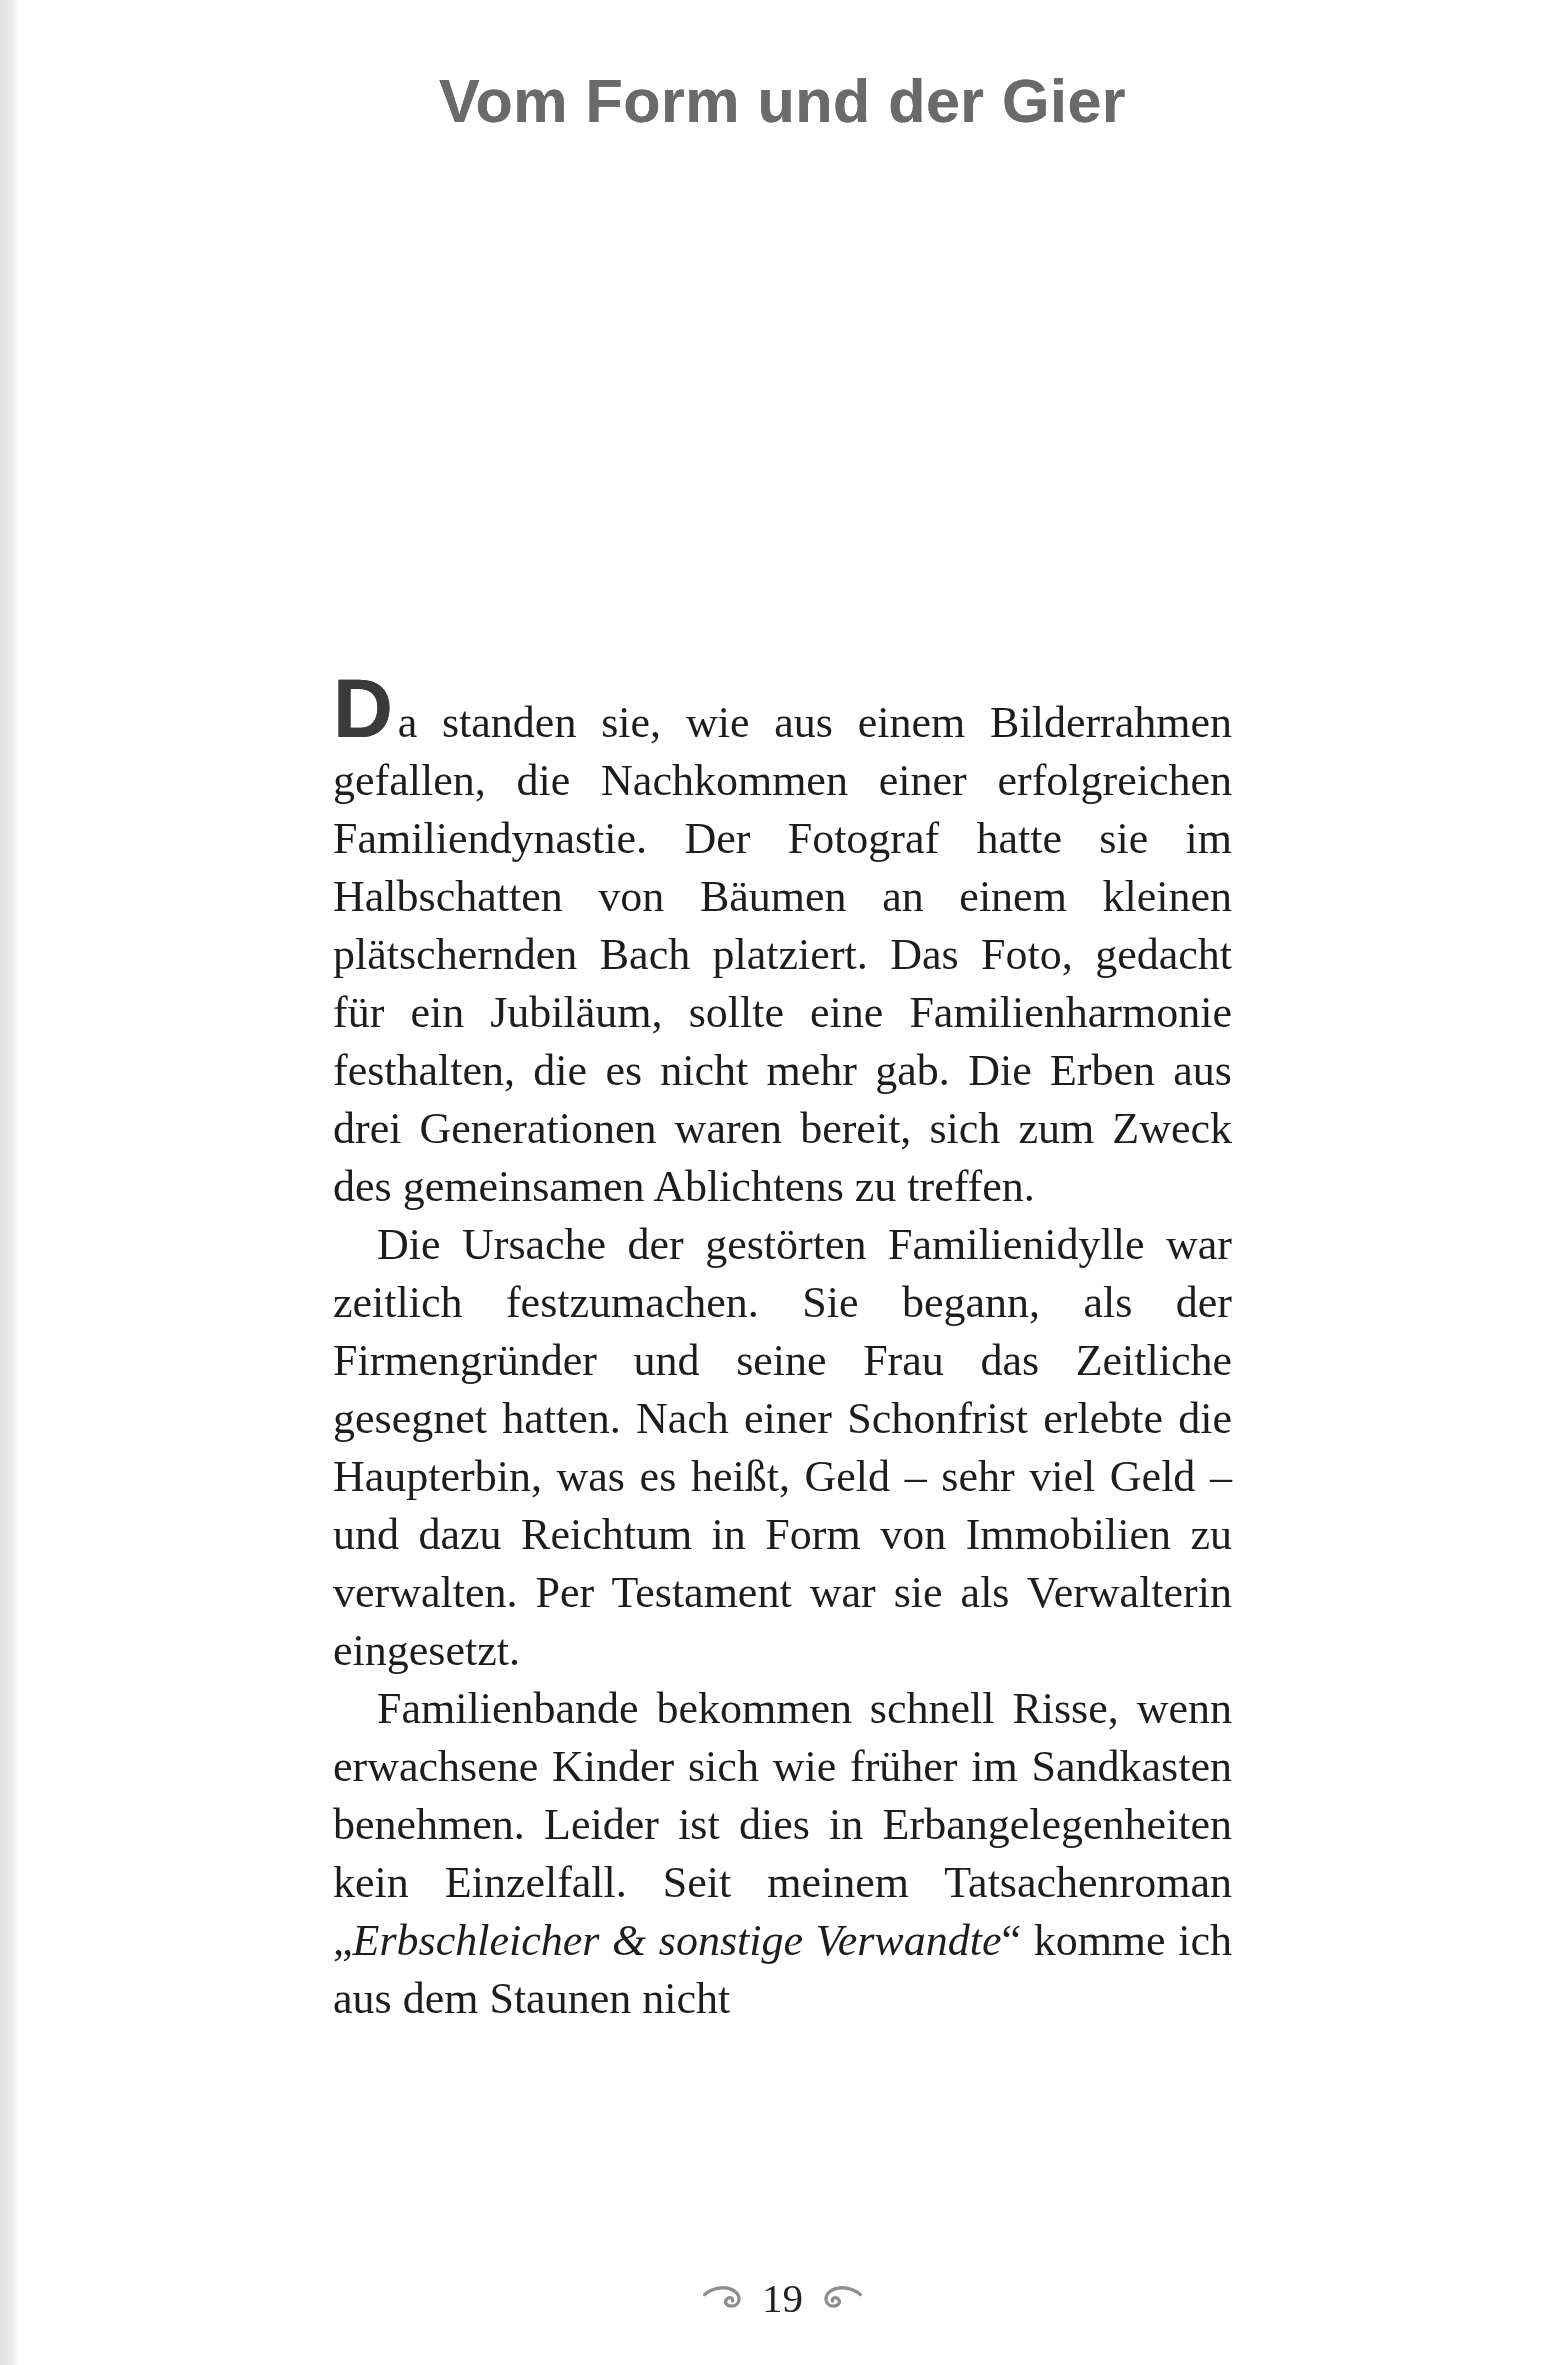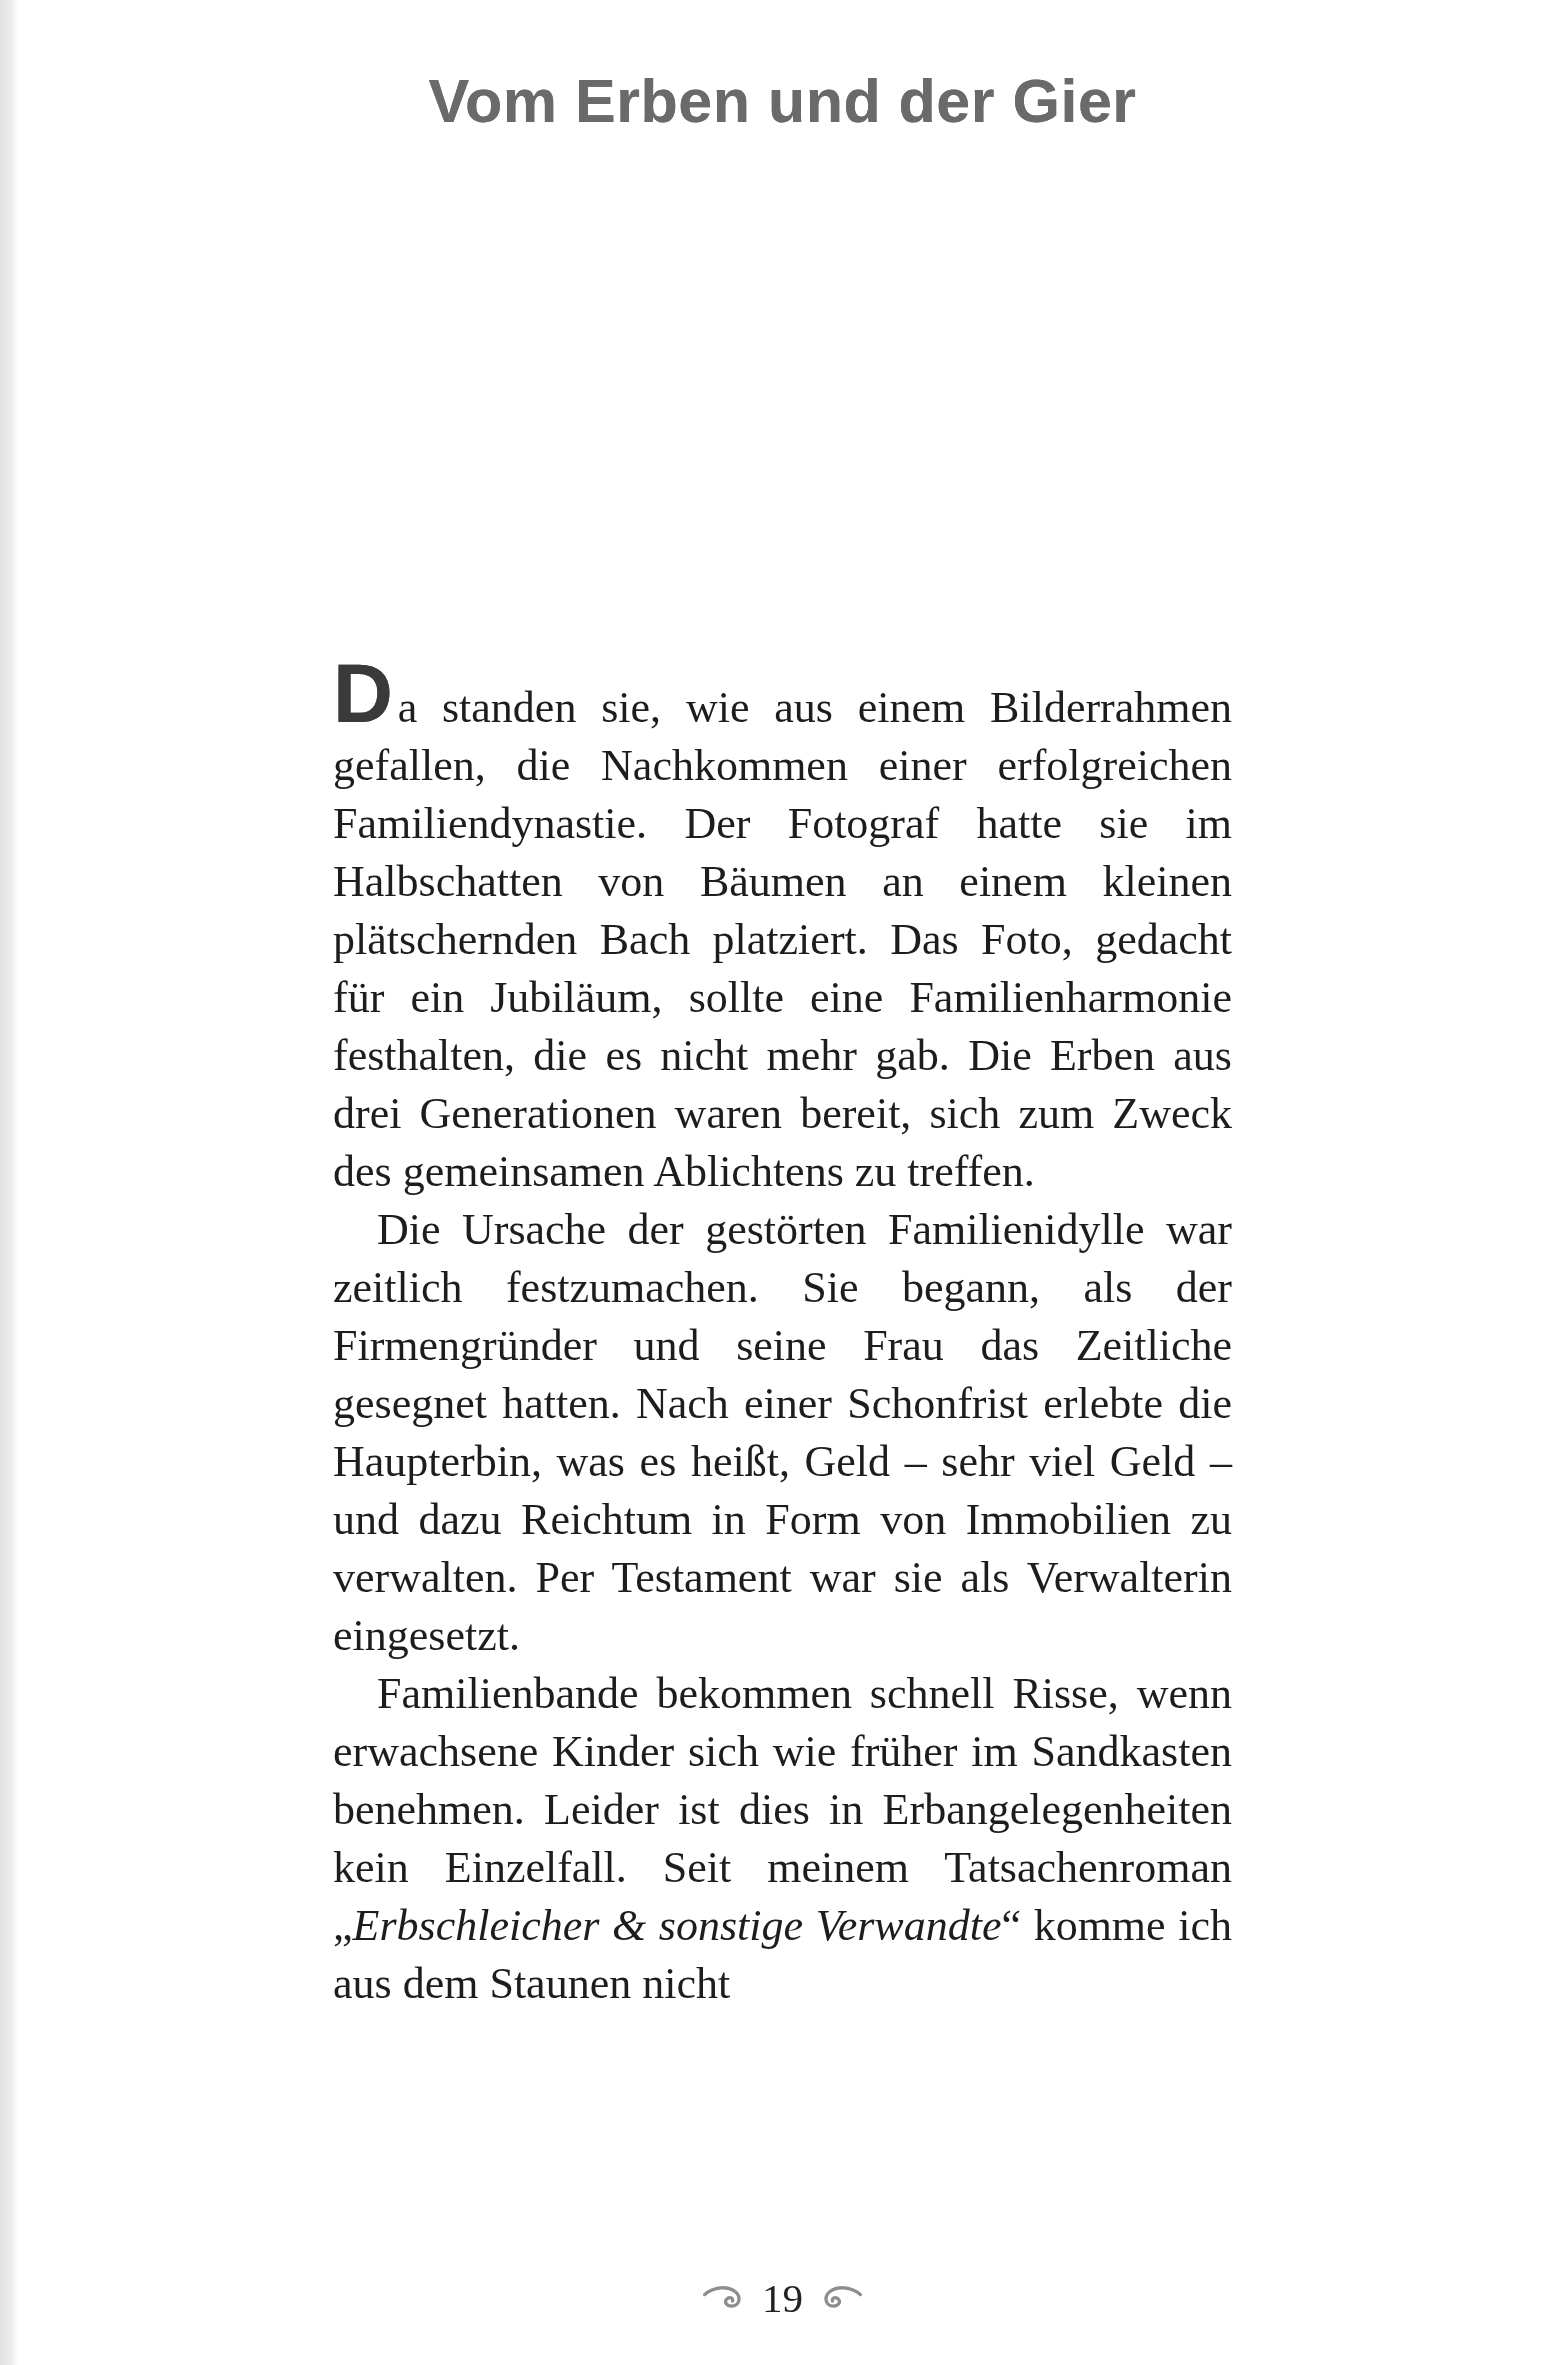"Vom Erben und der Gier" h1.chapter-title { text: Erben -> Form }
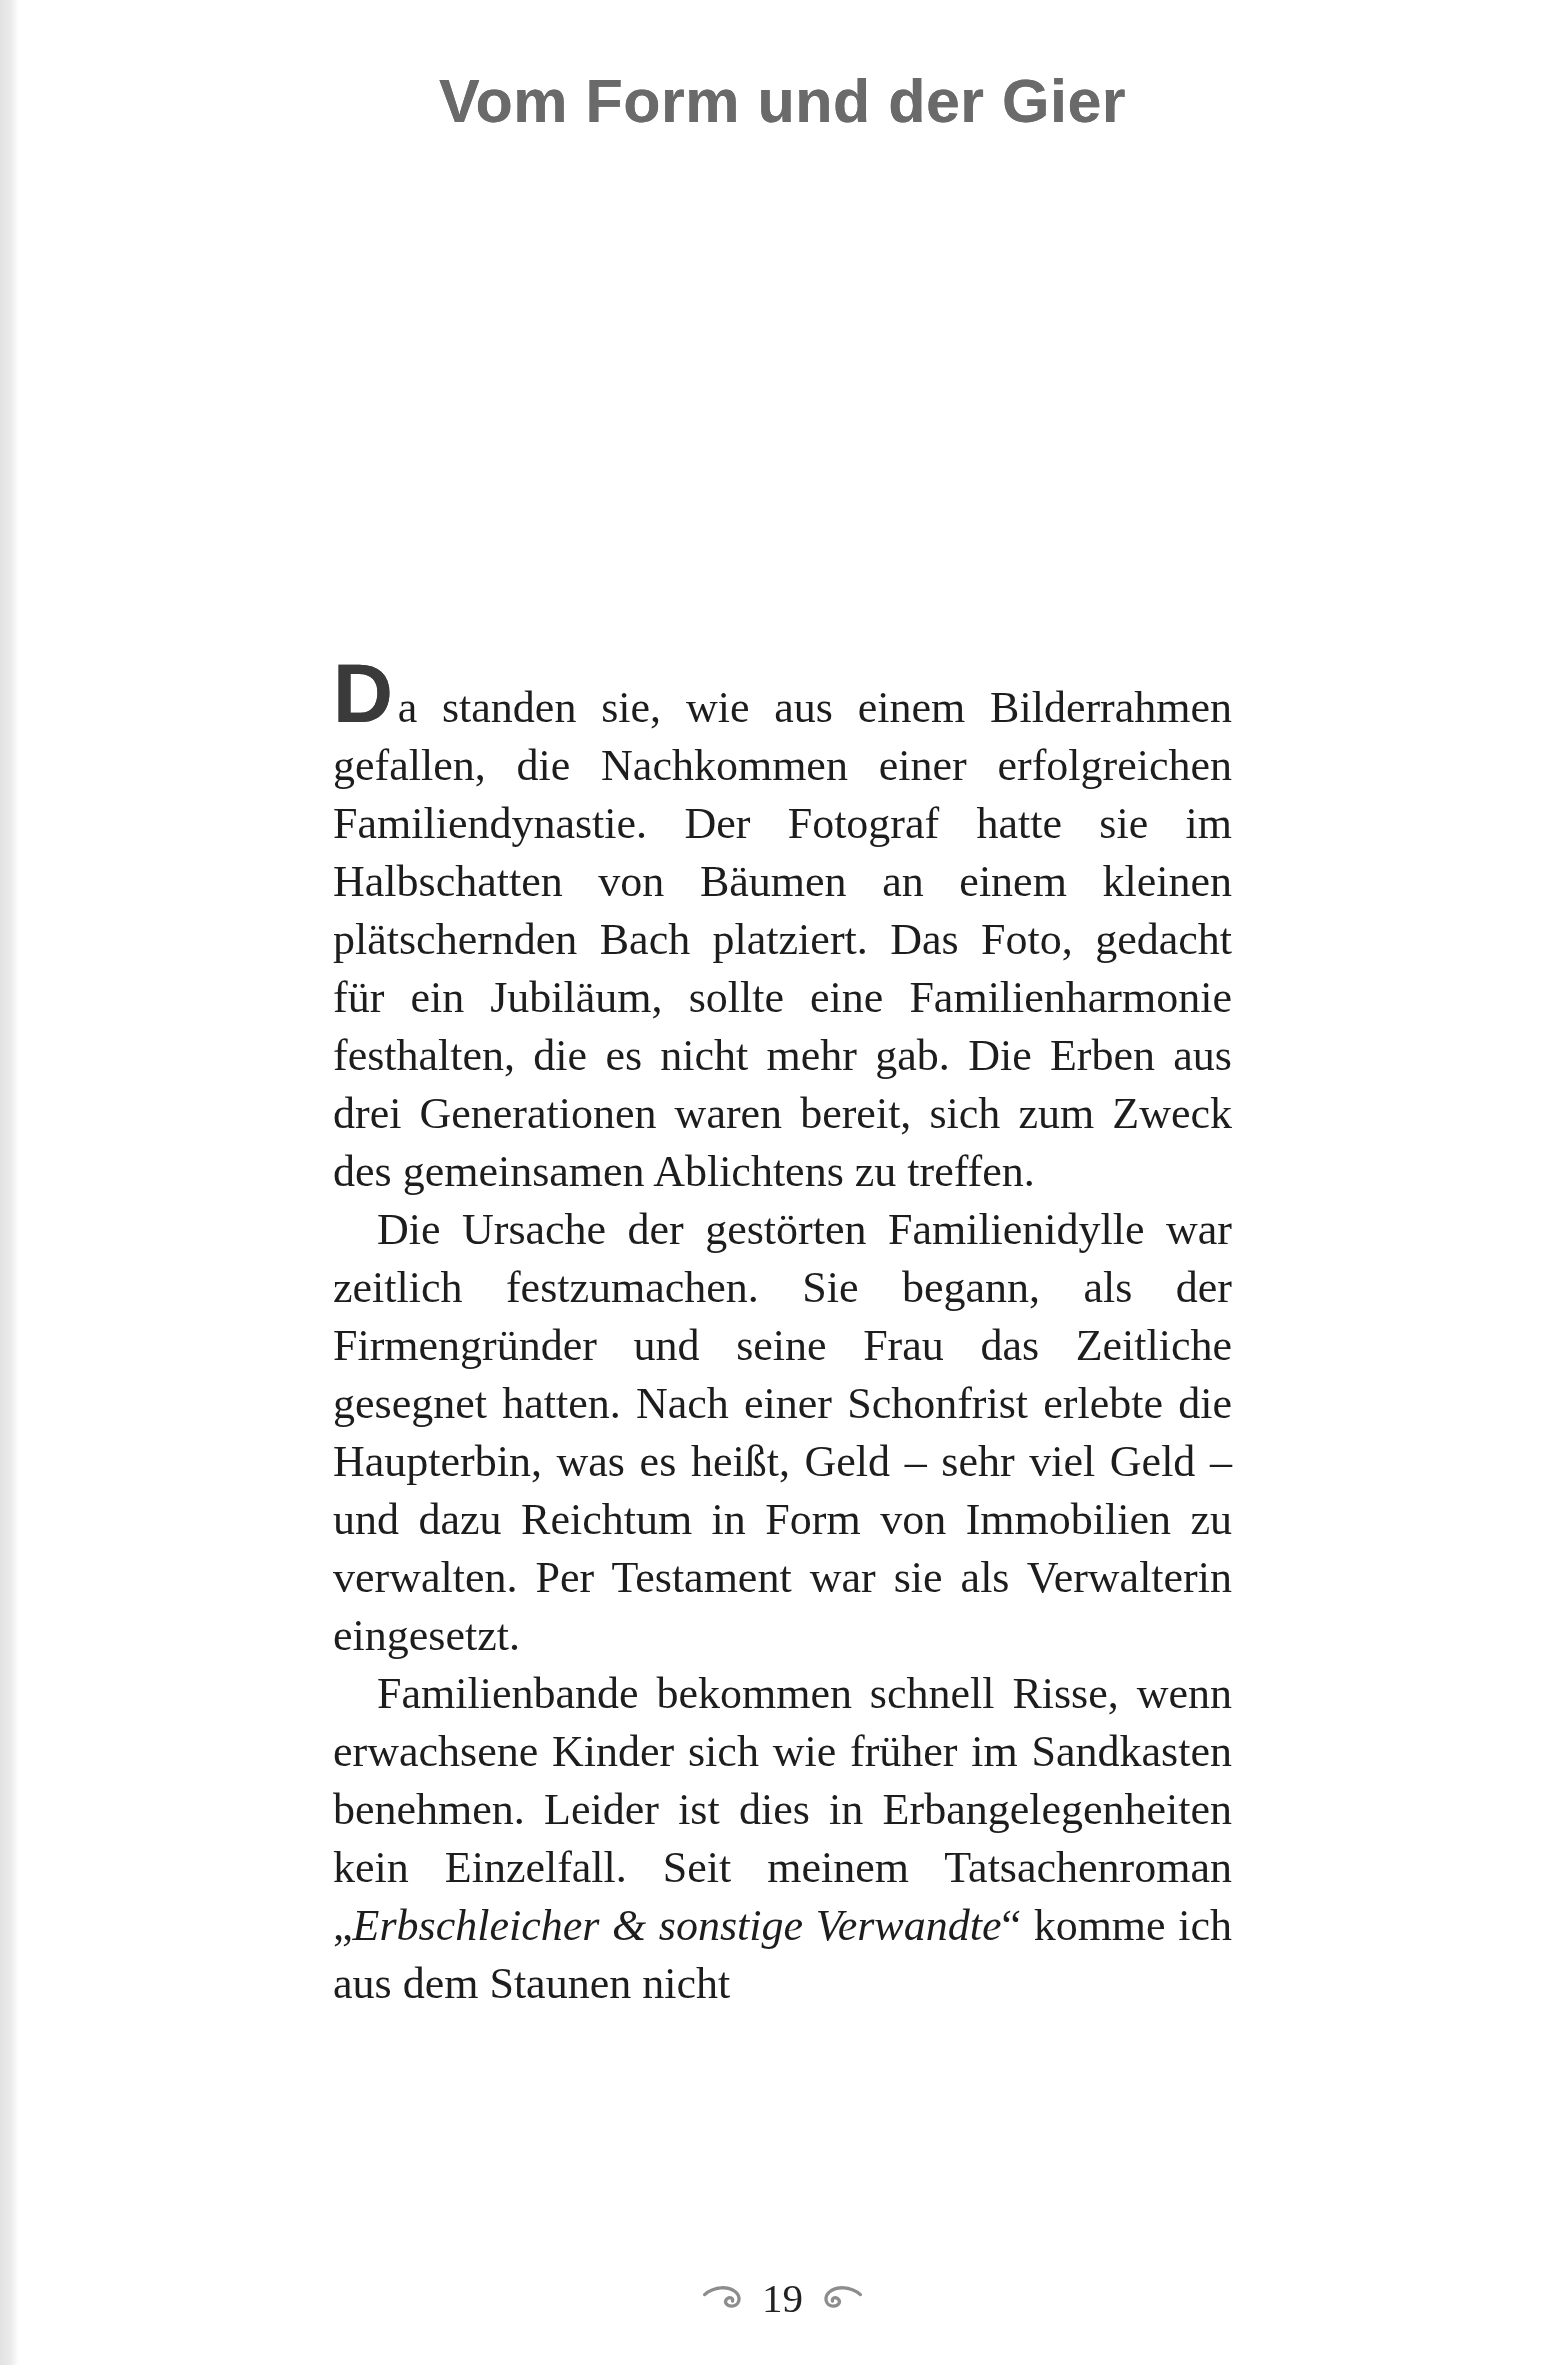"Da standen sie, wie aus" .body-text { top: 679px -> 694px }
